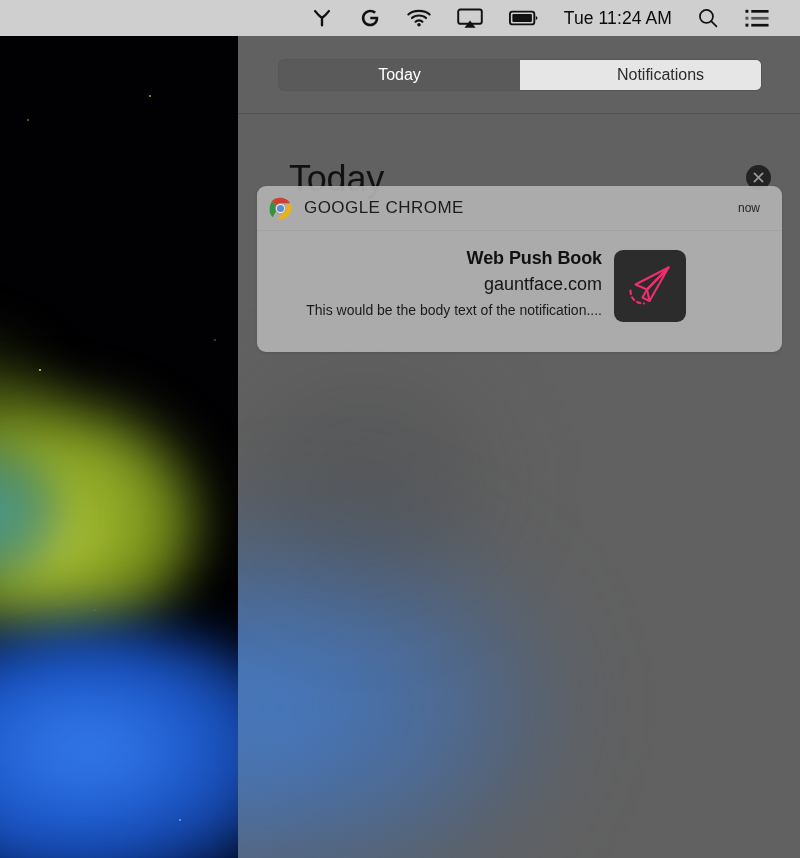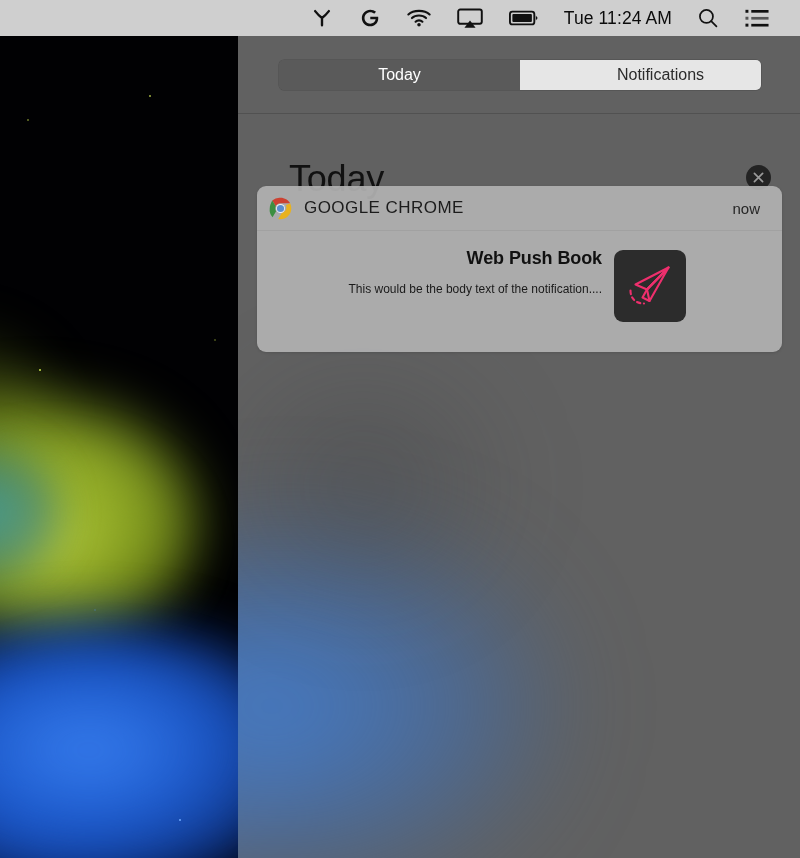"now" #notif-time { font-size: 15px -> 12px }
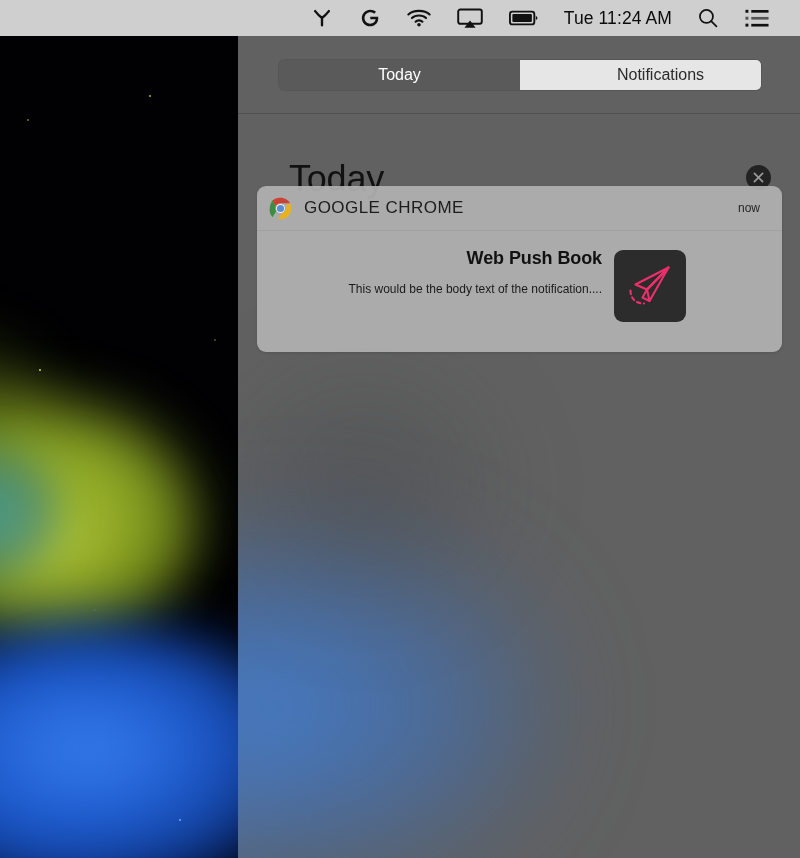"gauntface.com" div { html: none -> <div>gauntface.com</div> }
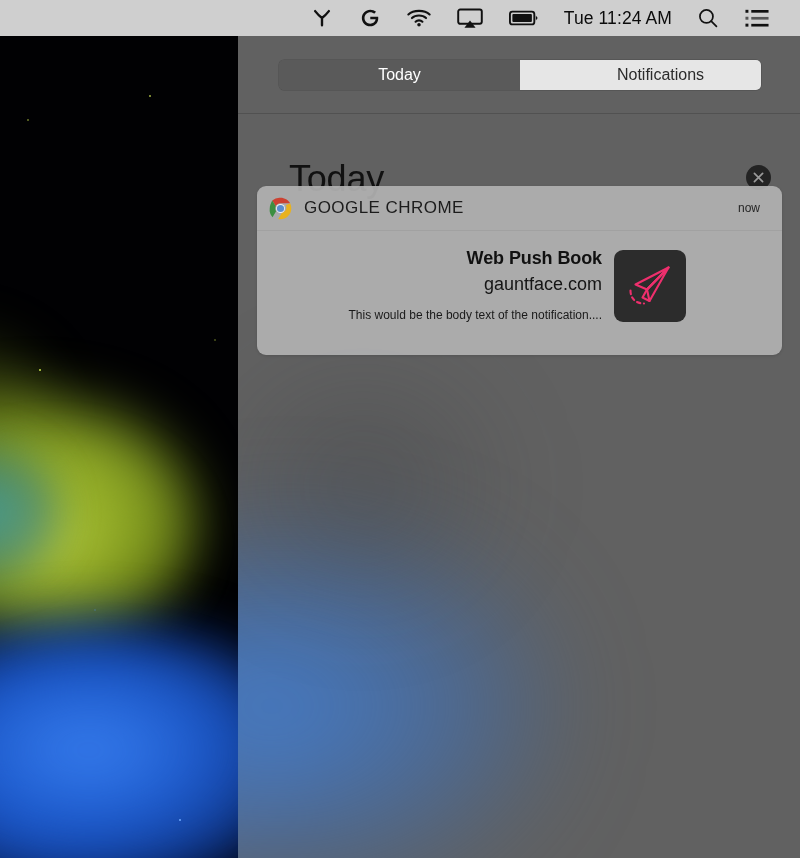"This would be the body" #notif-msg { font-size: 12px -> 14px; line-height: 36px -> 26px }
